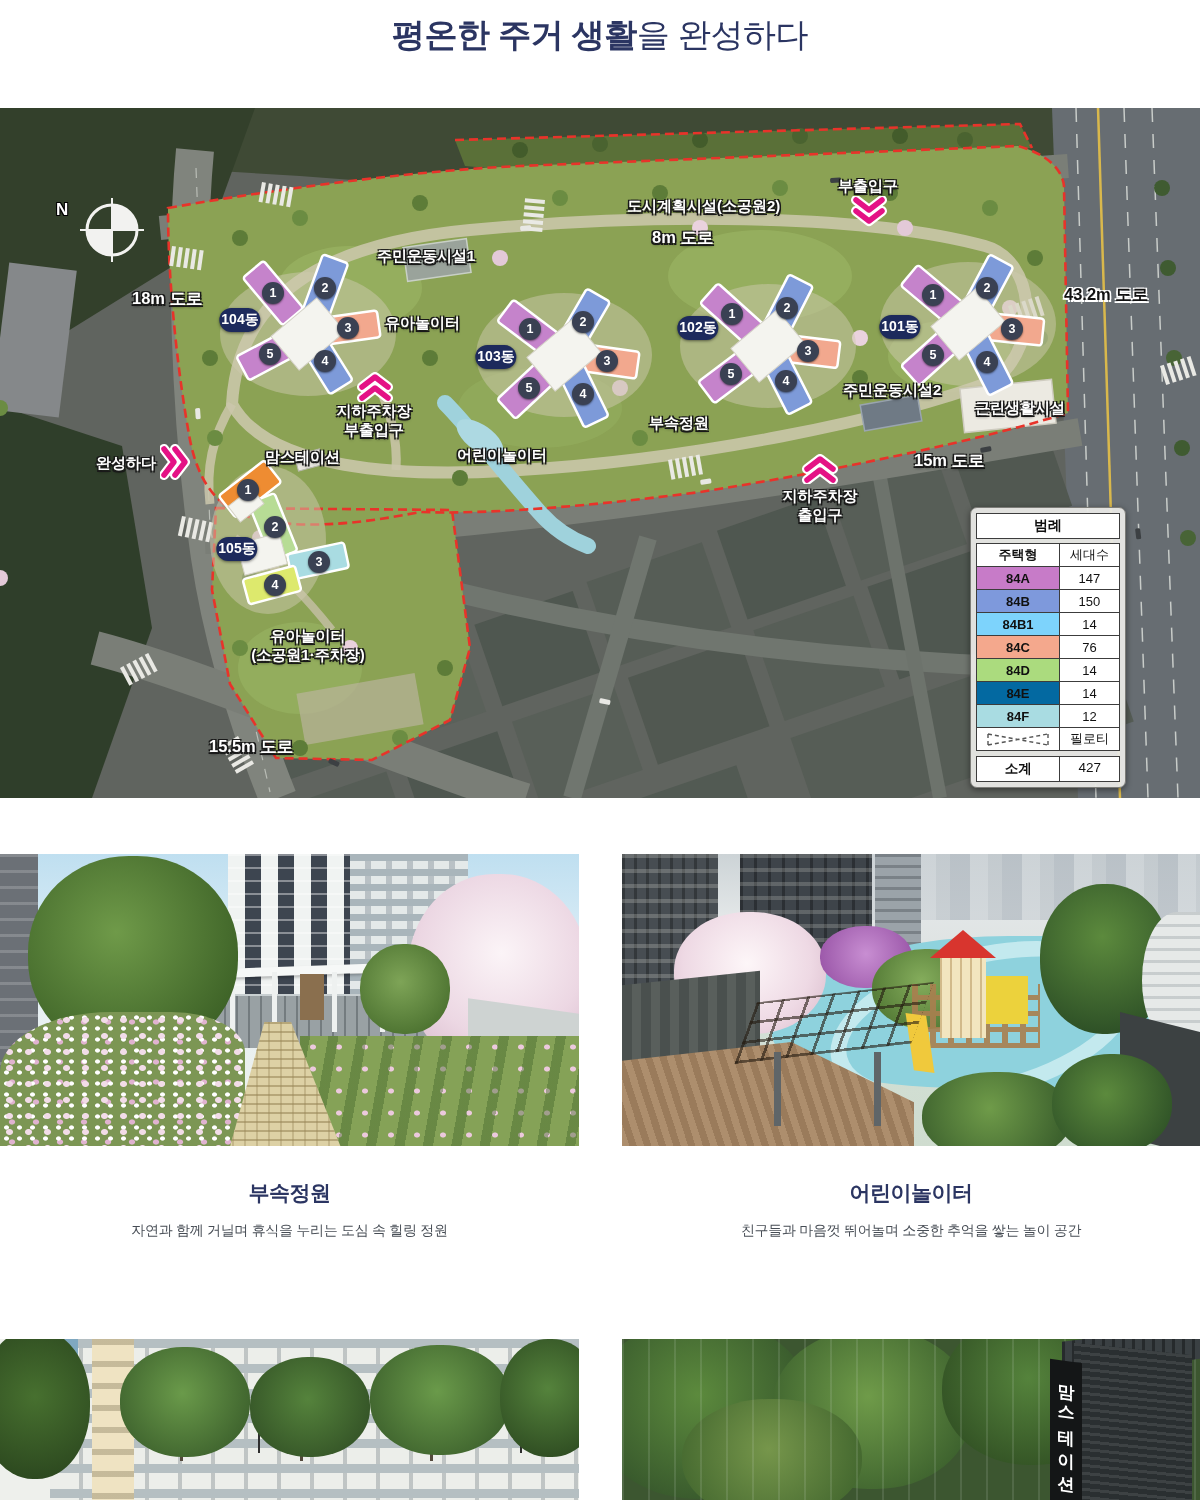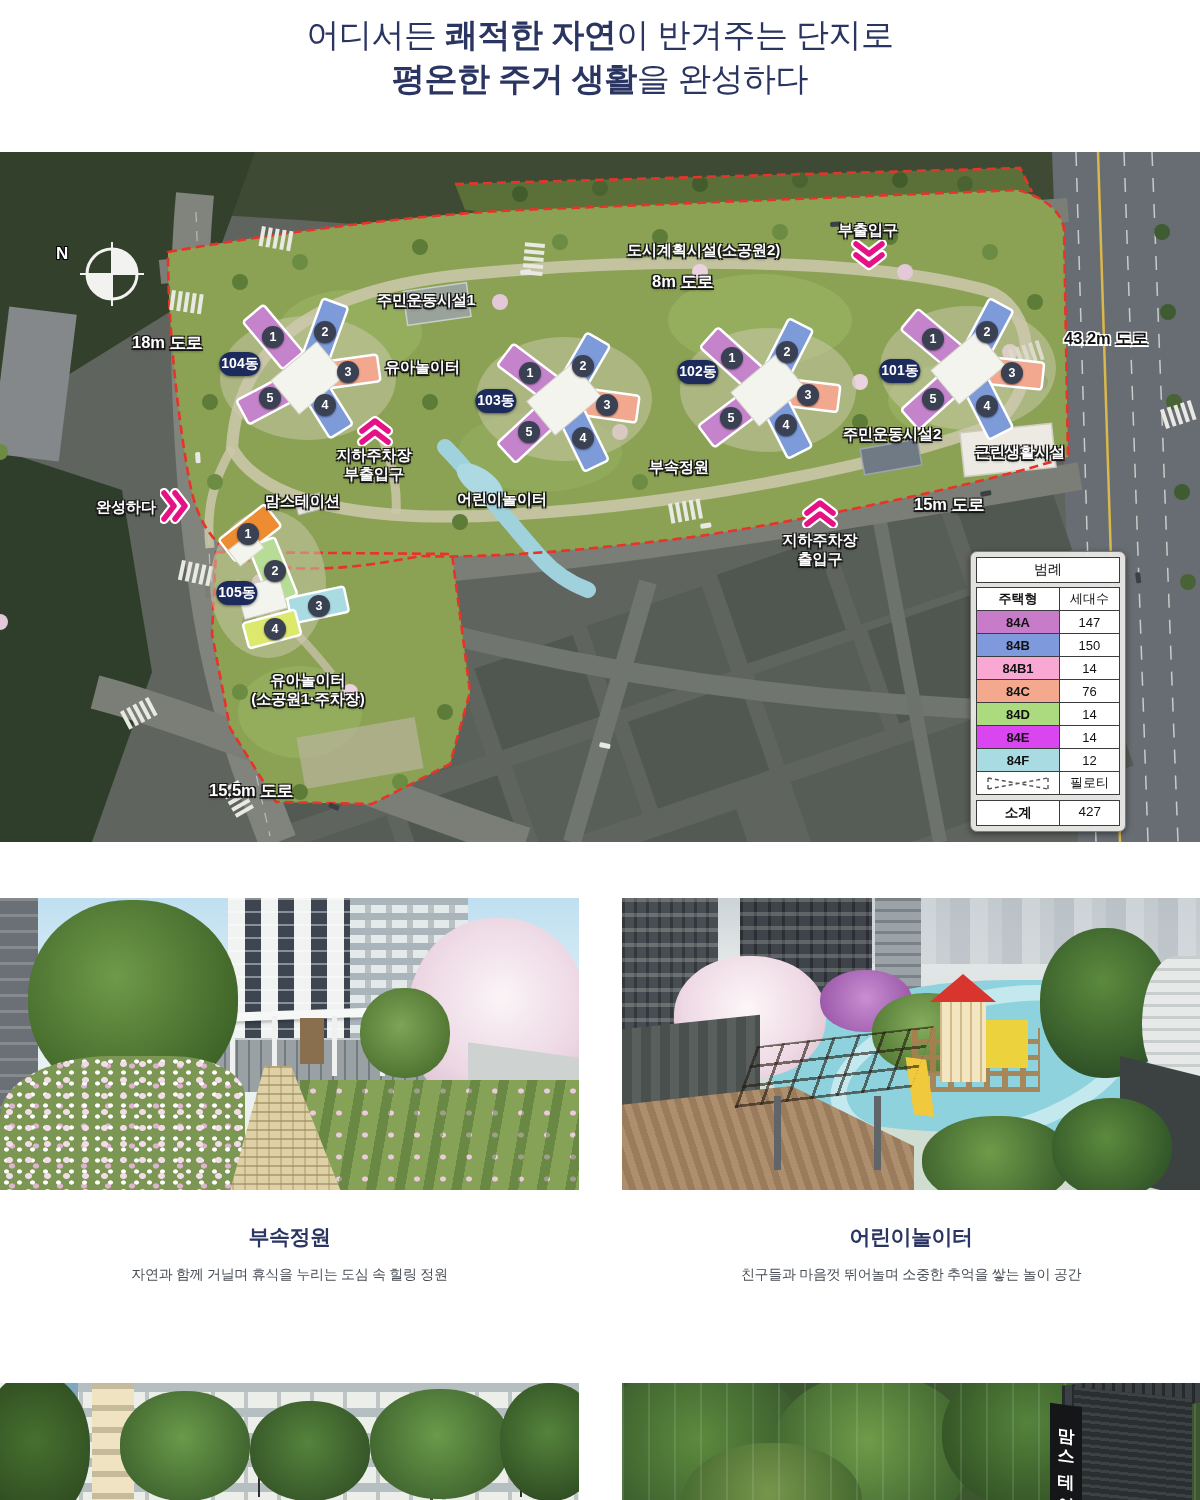"어디서든 쾌적한 자연이 반겨주는 단지로" div { html: <div><span>어디서든 </span><b>쾌적한 자연</b><span>이 반겨주는 단지로</span></div> -> none }
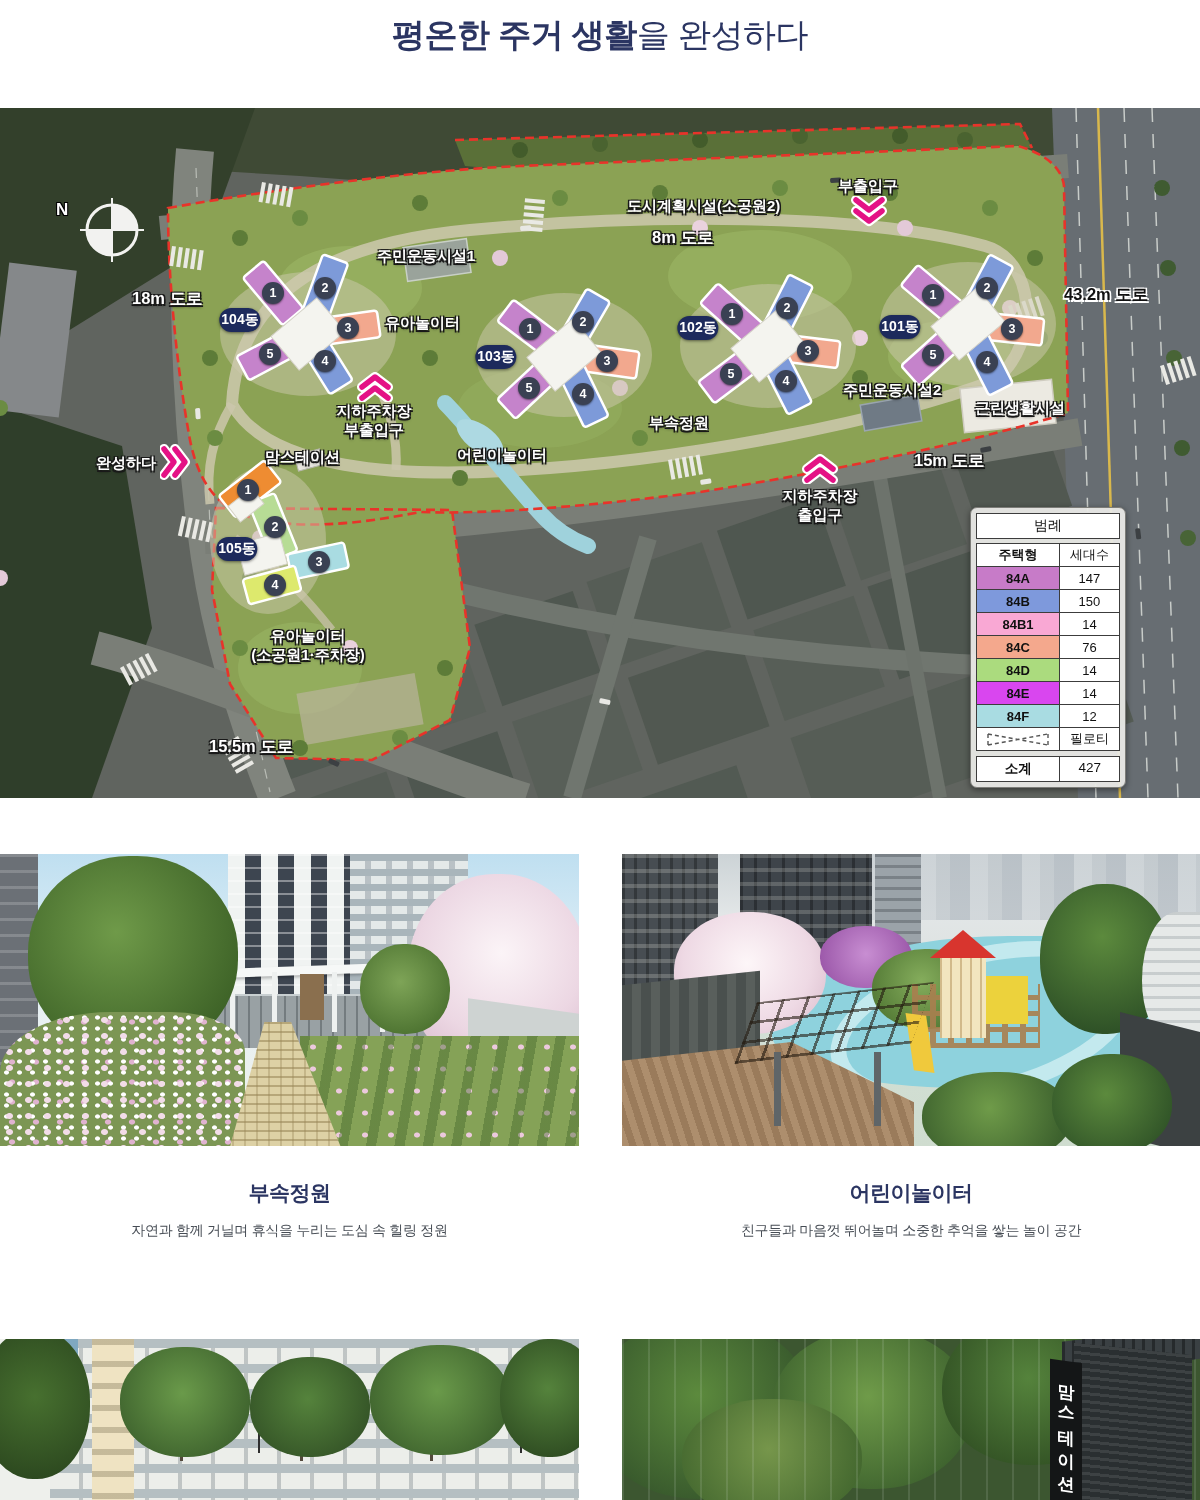"범례" .lg-title { font-weight: 400 -> 700 }
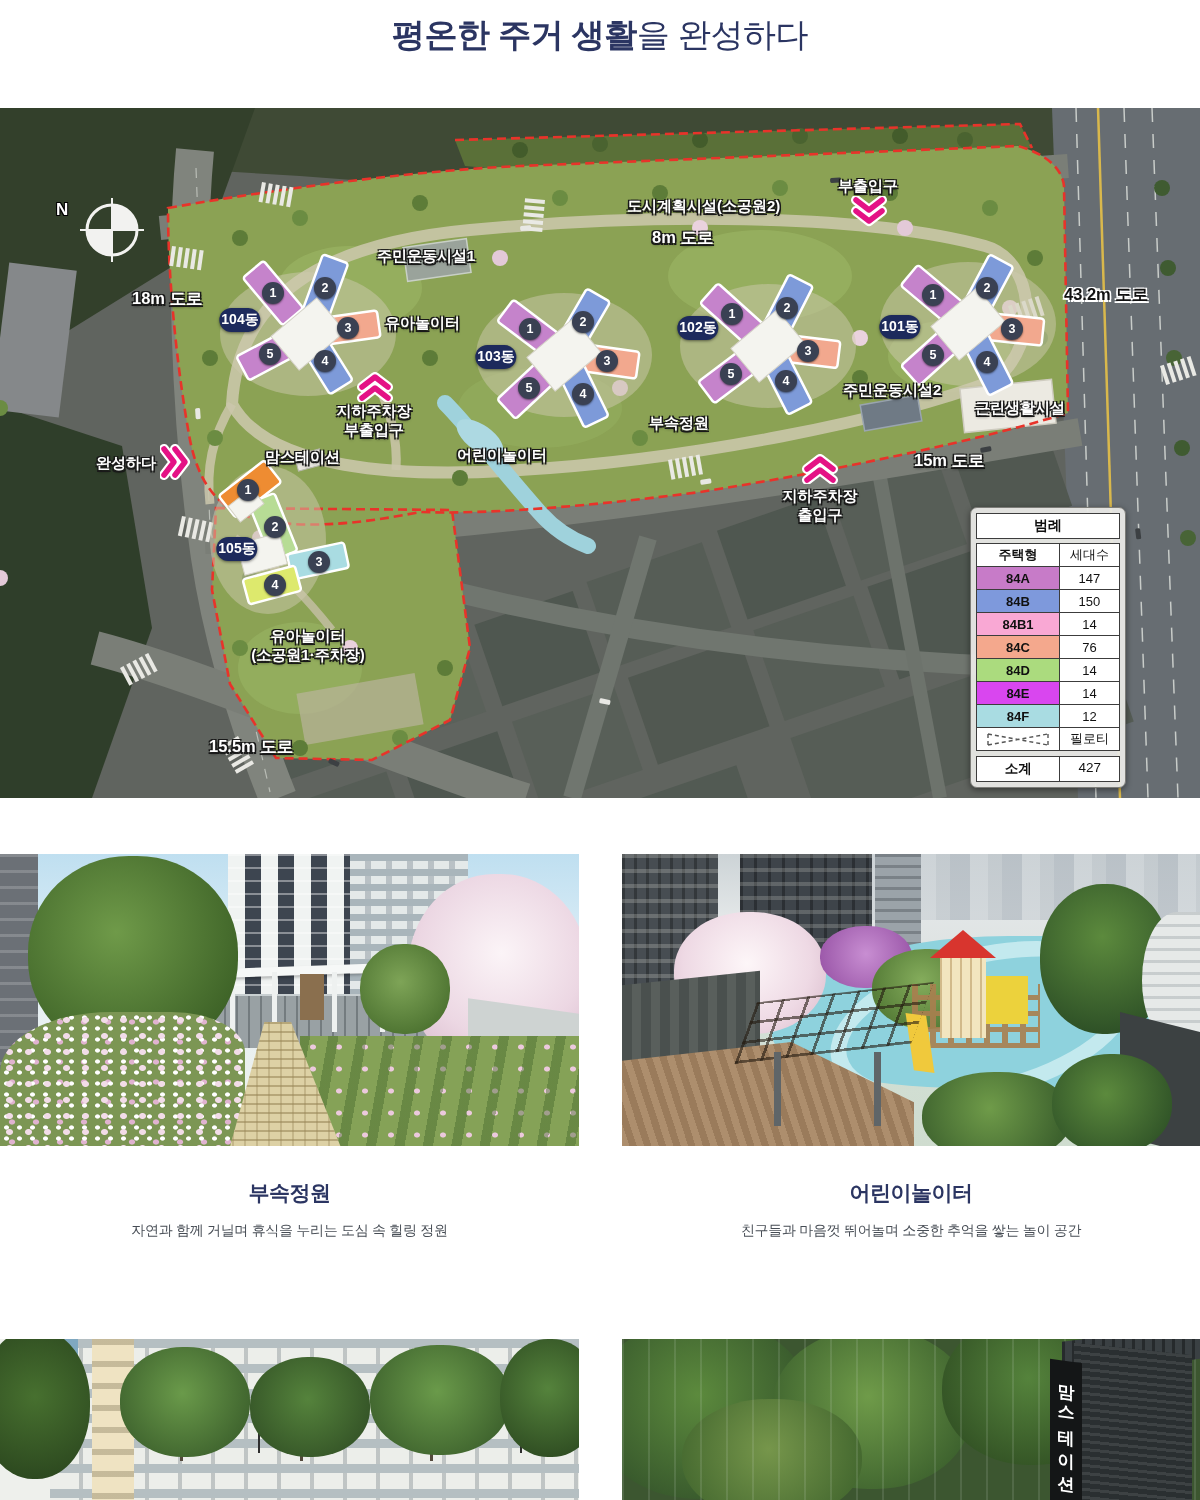"84B1" td.t { background: #f9a8d4 -> #7dd3fc }
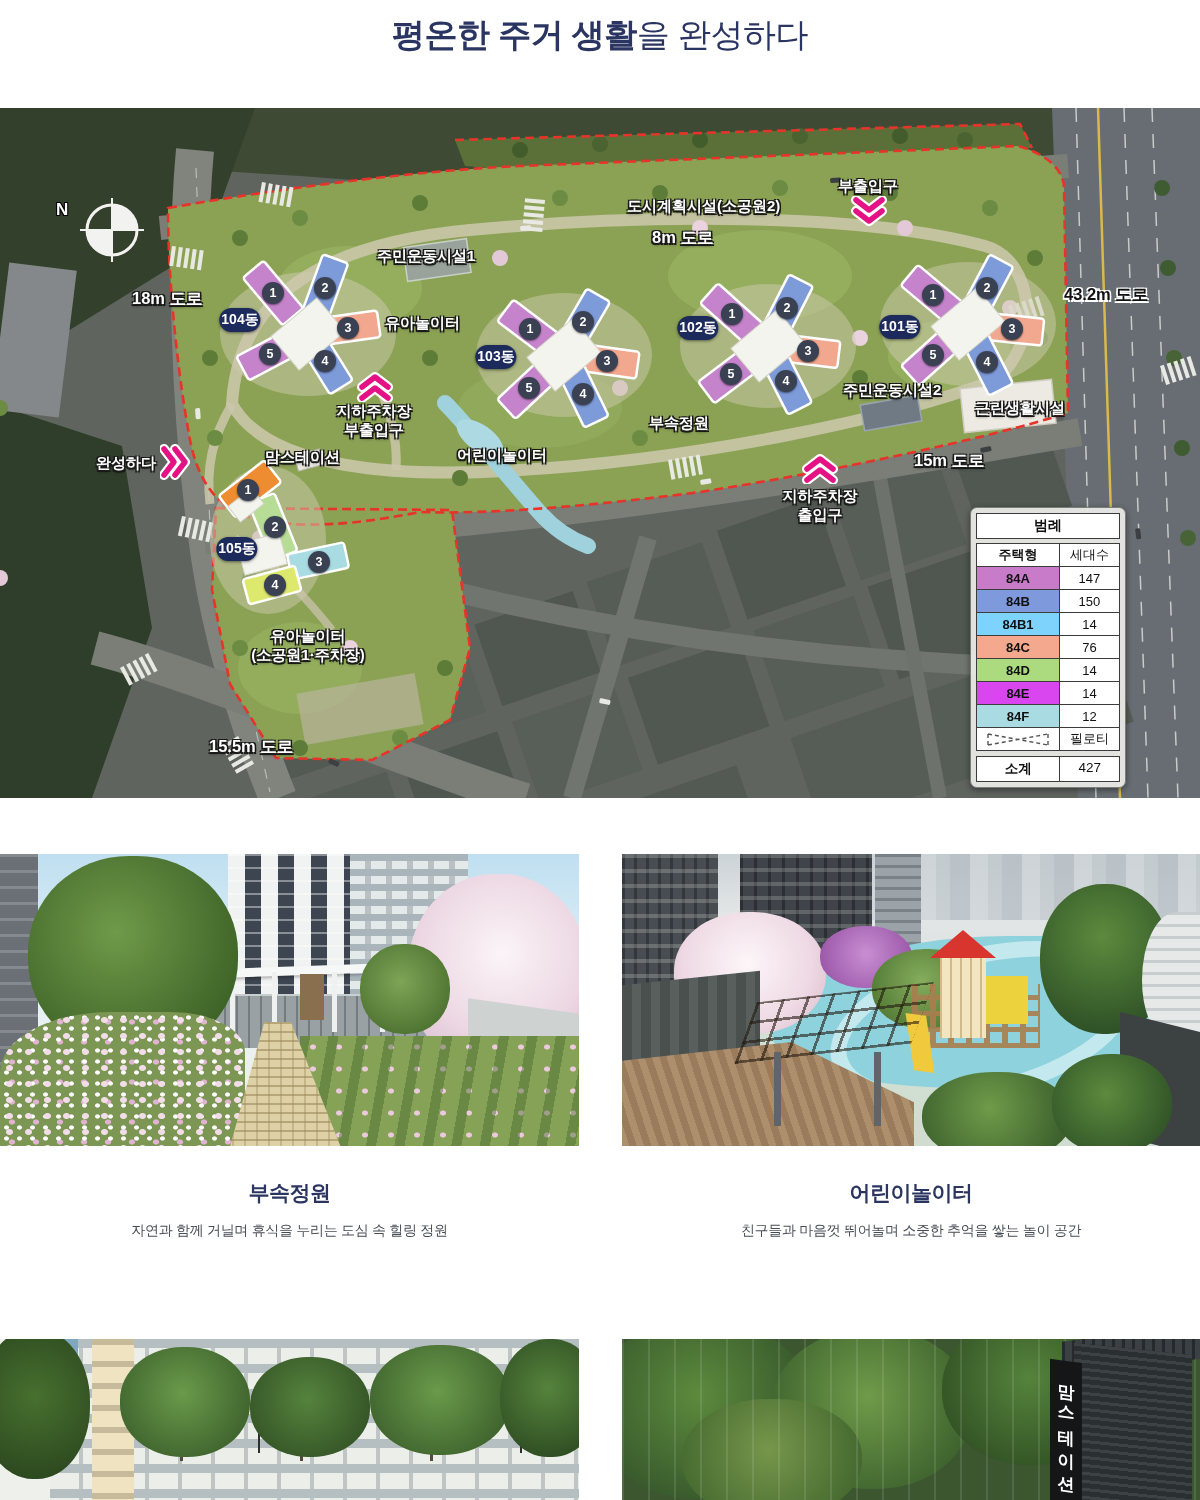"84E" td.t { background: #d946ef -> #0369a1 }
